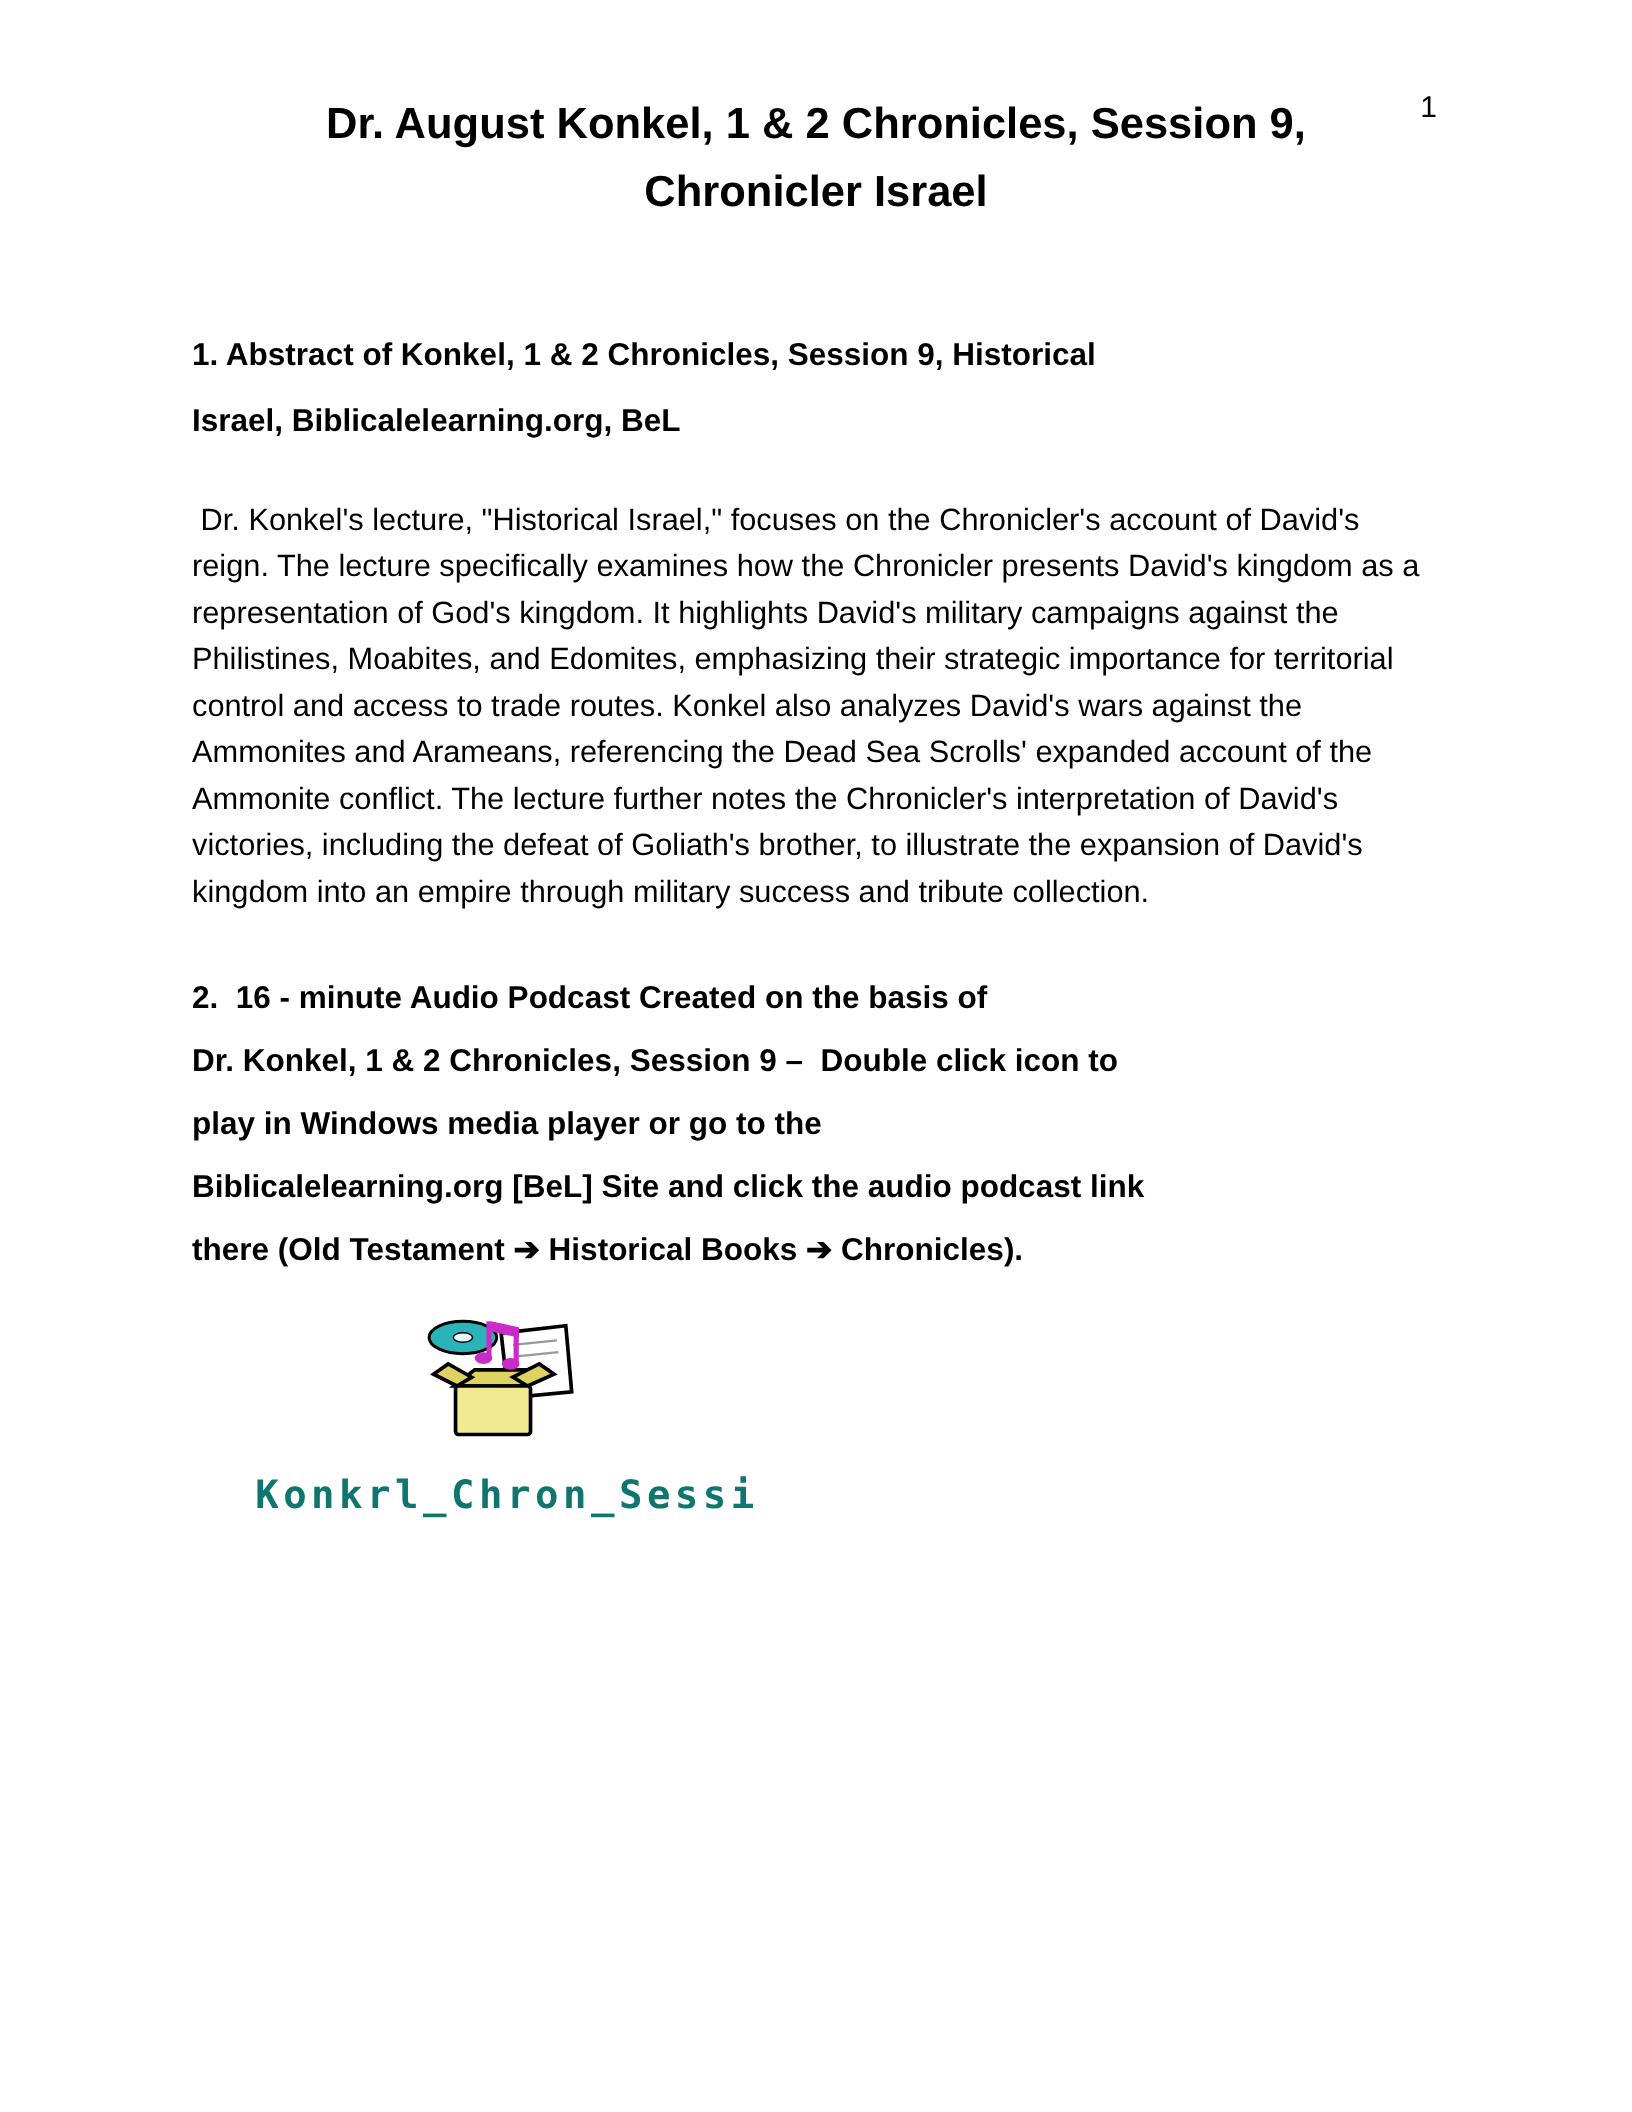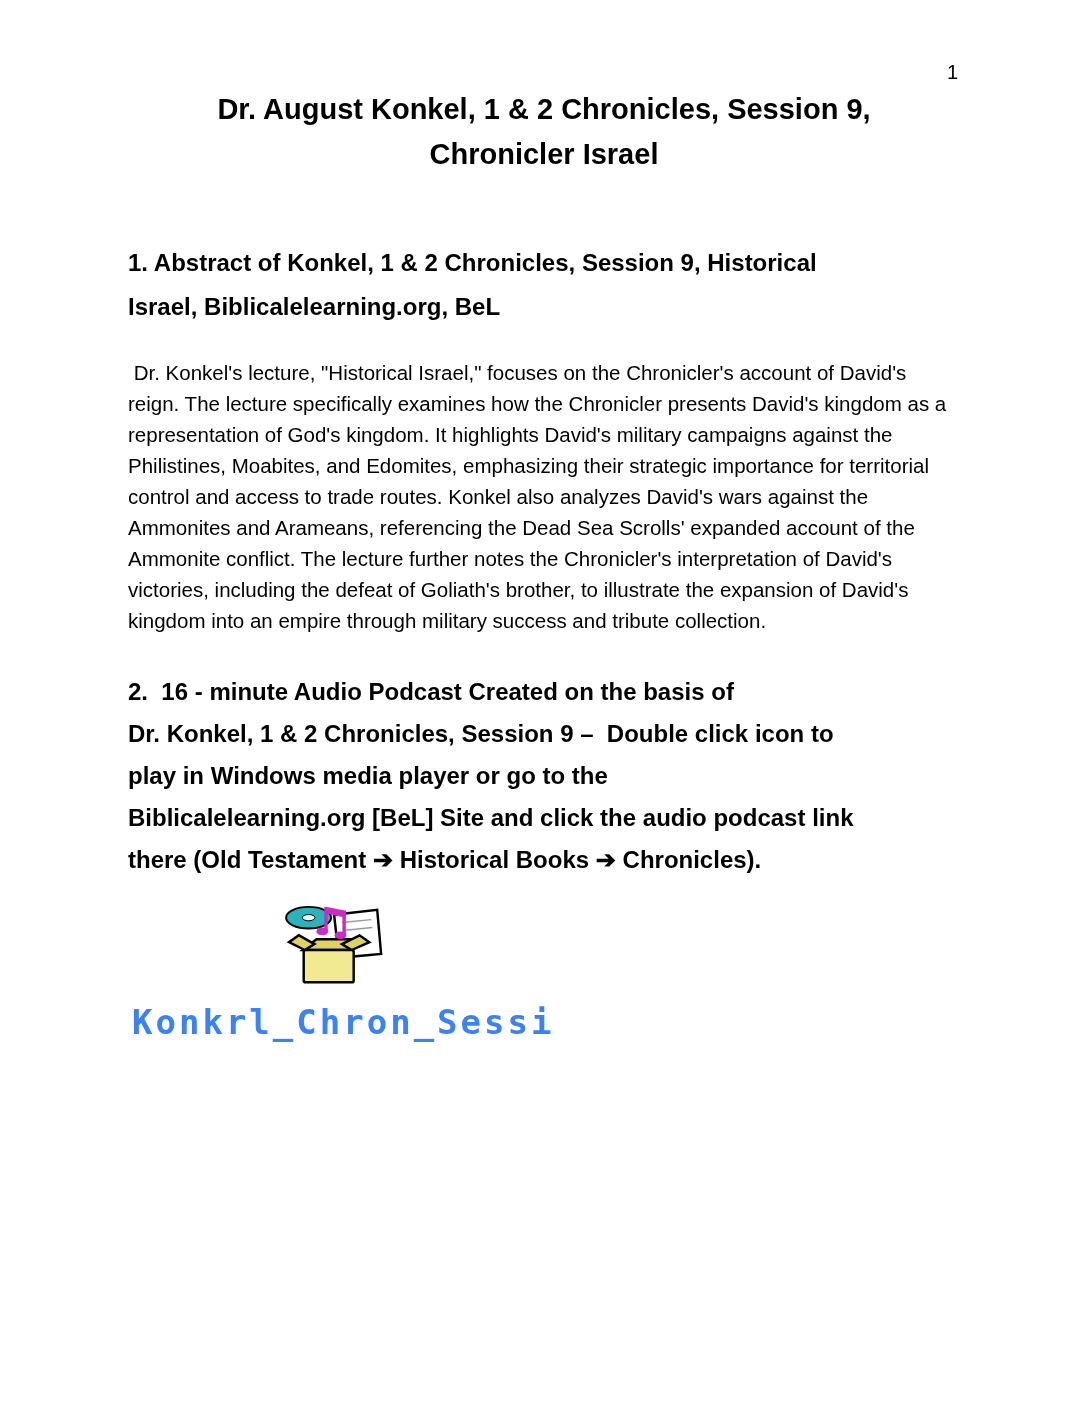"Dr. August Konkel, 1 &" .title-block { padding-top: 87px -> 61px }
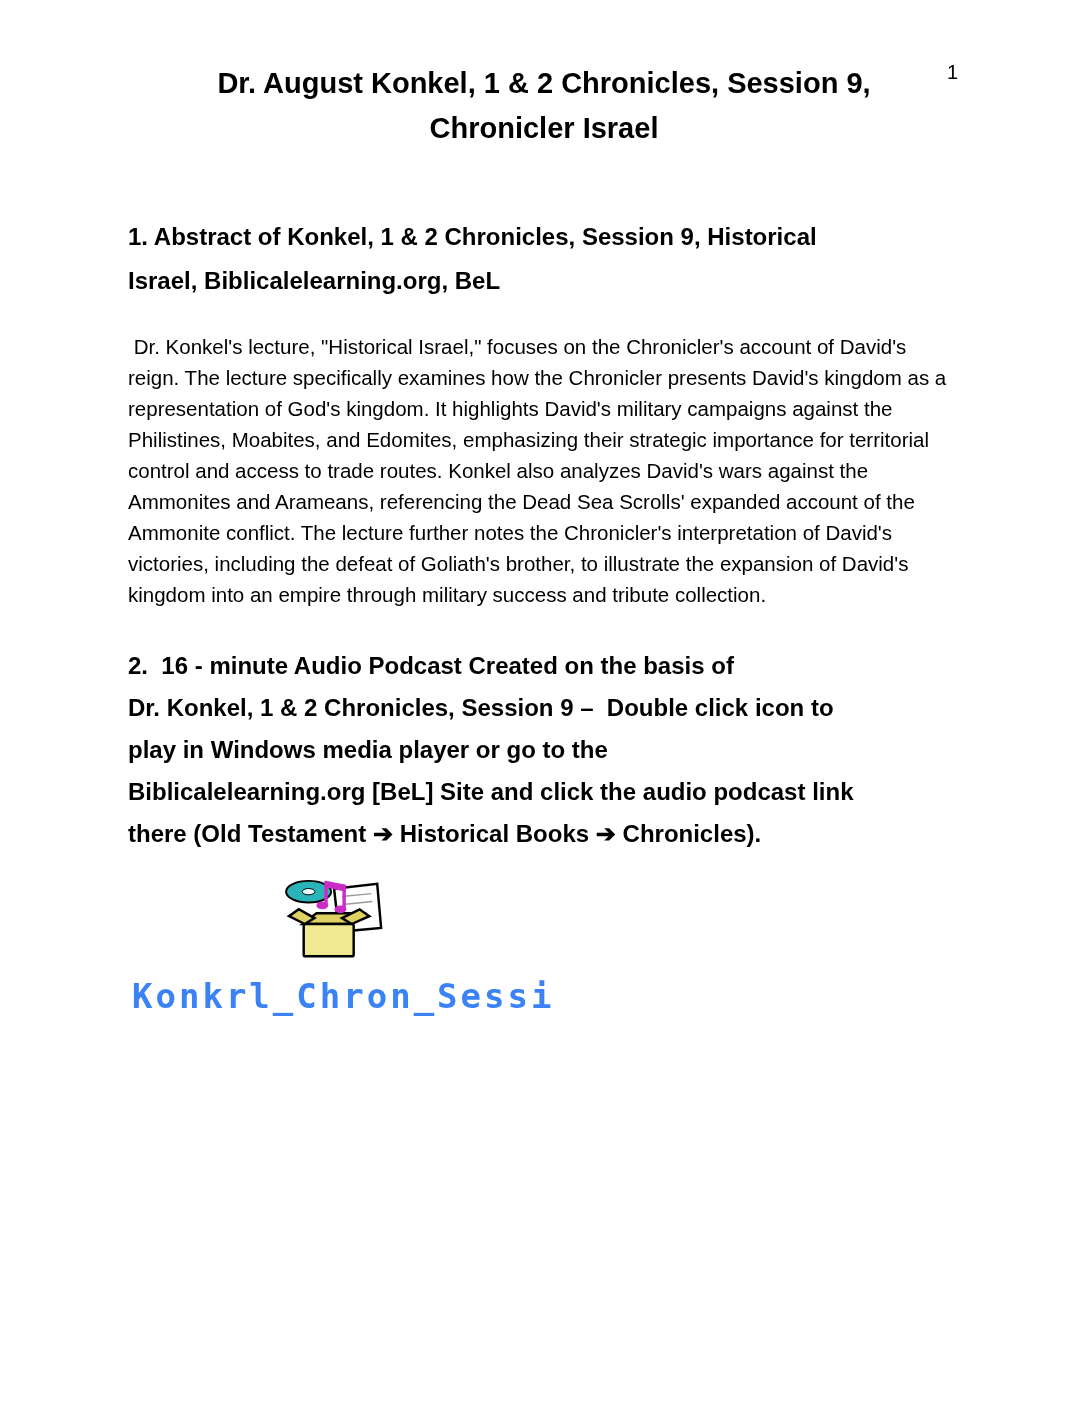"1. Abstract of Konkel, 1" .sec-heading { font-size: 24px -> 21px }
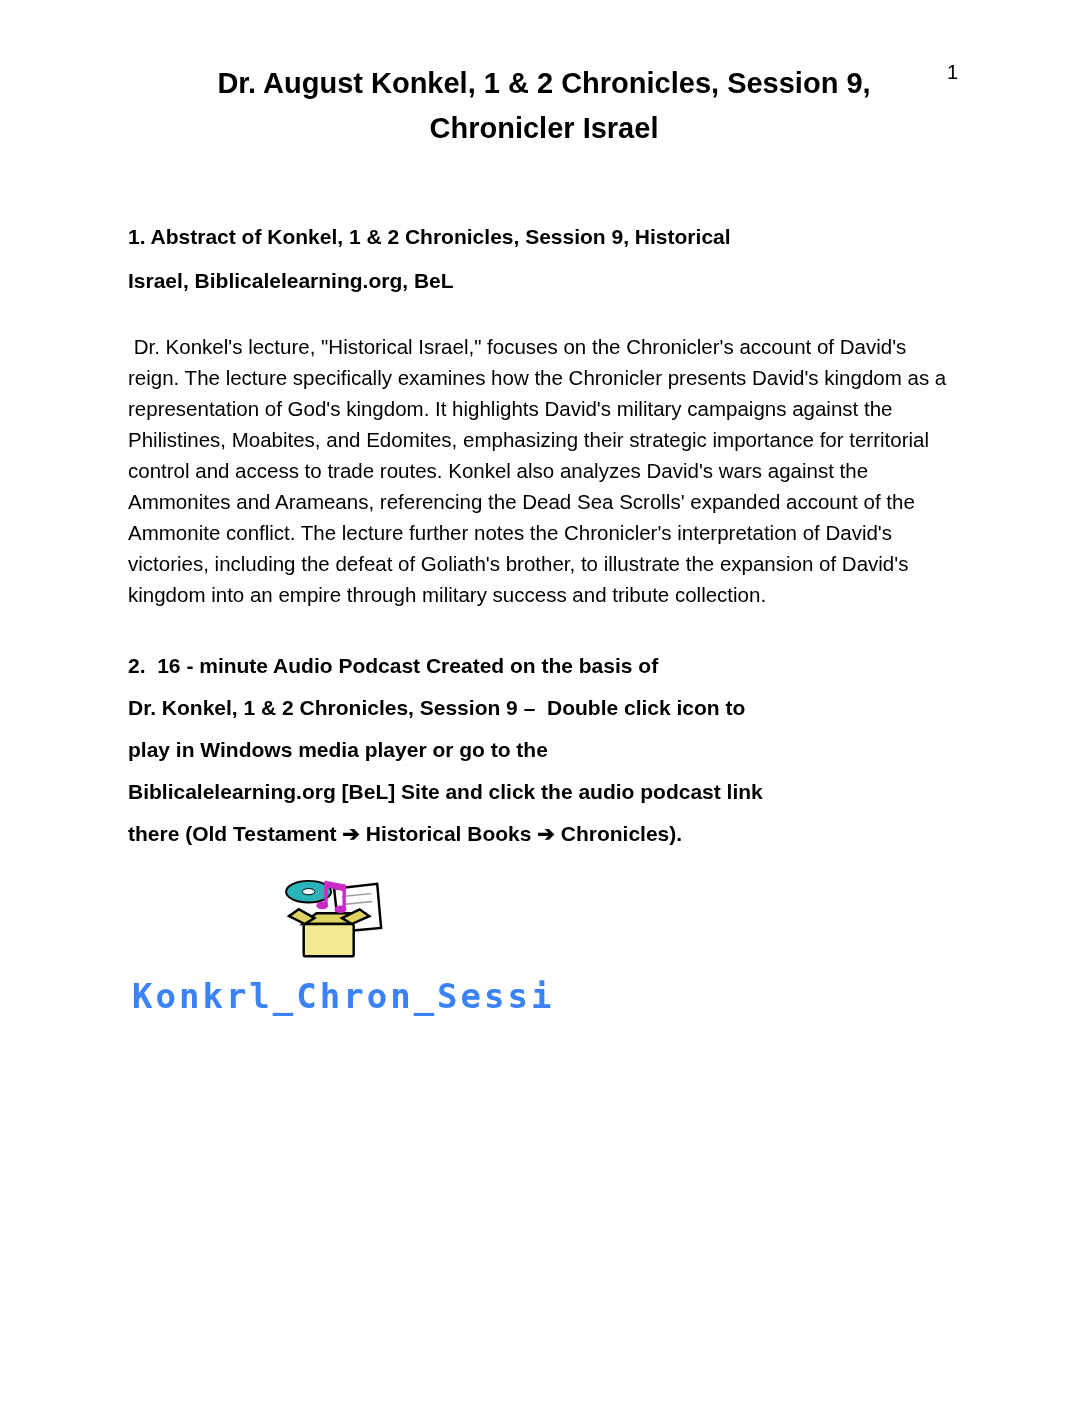"Konkrl_Chron_Sessi" .audio-filename { color: #3b82f6 -> #0f766e; font-size: 34px -> 26px }
